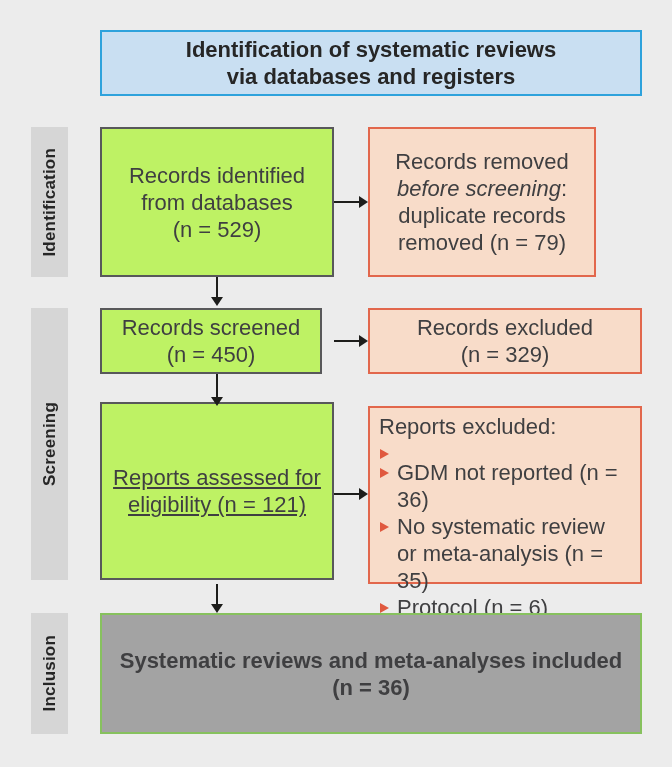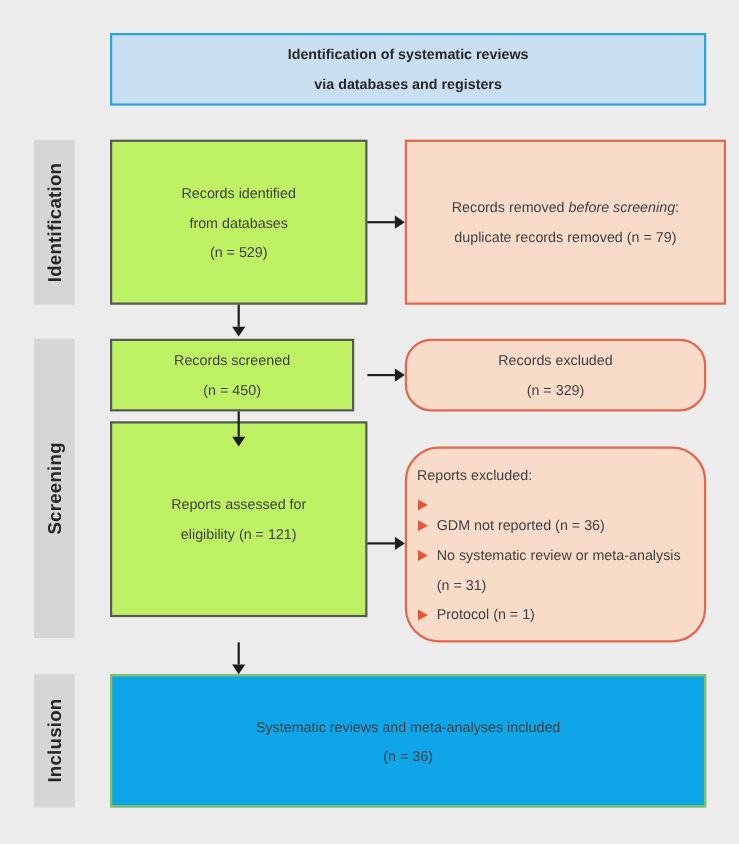"Identification of systematic reviews" .box { font-size: 13px -> 22px }
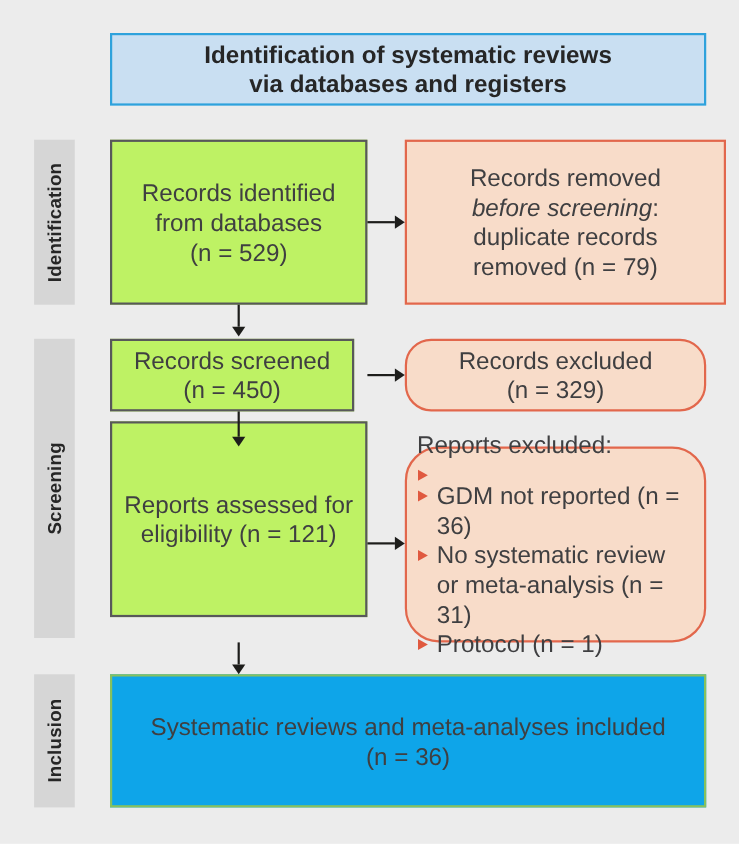"Records removed before screening:" div.box { width: 292px -> 228px }
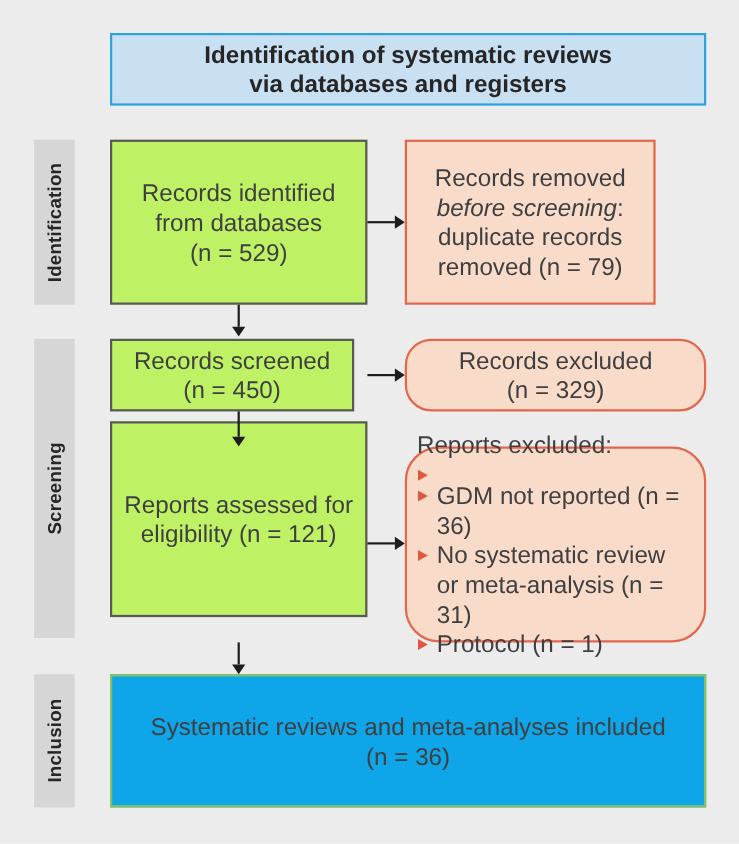"Records excluded" div.box { border-radius: 24px -> none }
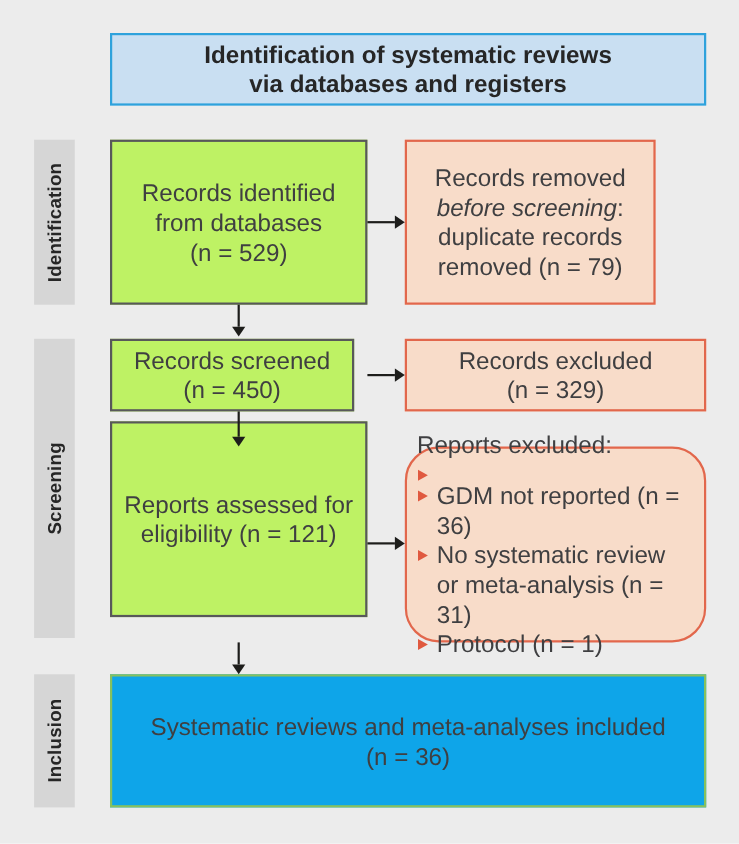"Reports excluded:" .list-box { align-items: center -> flex-start; border-radius: 31px -> none }
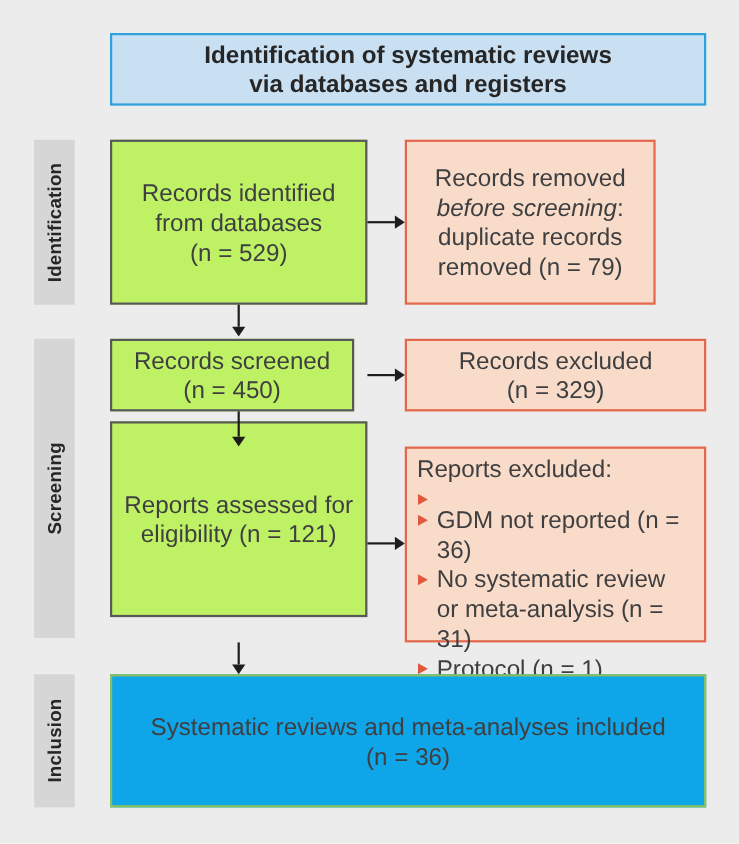"Reports assessed for" div.box { text-decoration: none -> underline; top: 383px -> 402px }
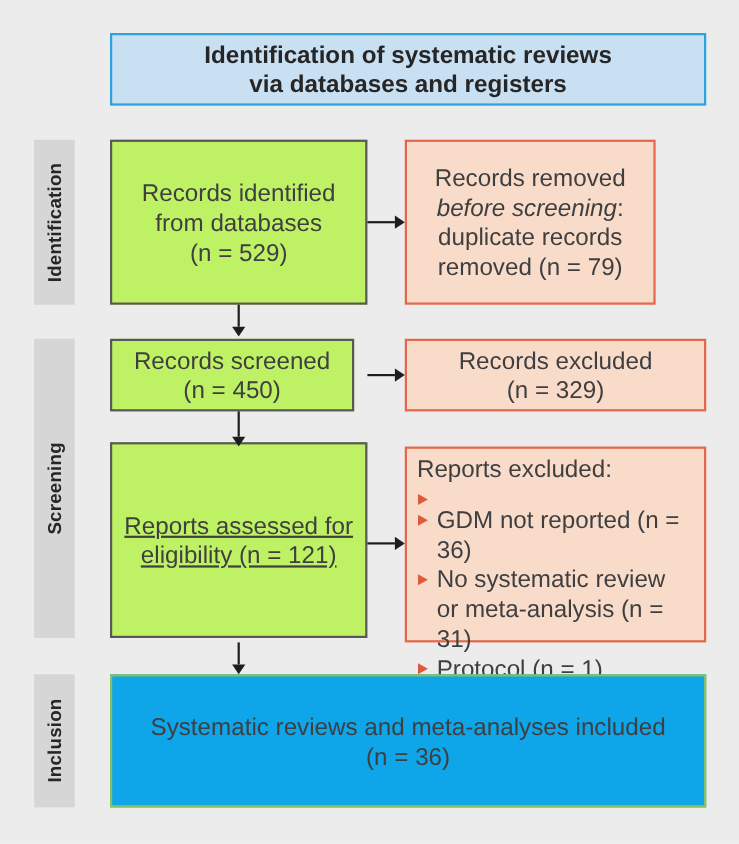"No systematic review or meta-analysis" span { text: 31 -> 35 }
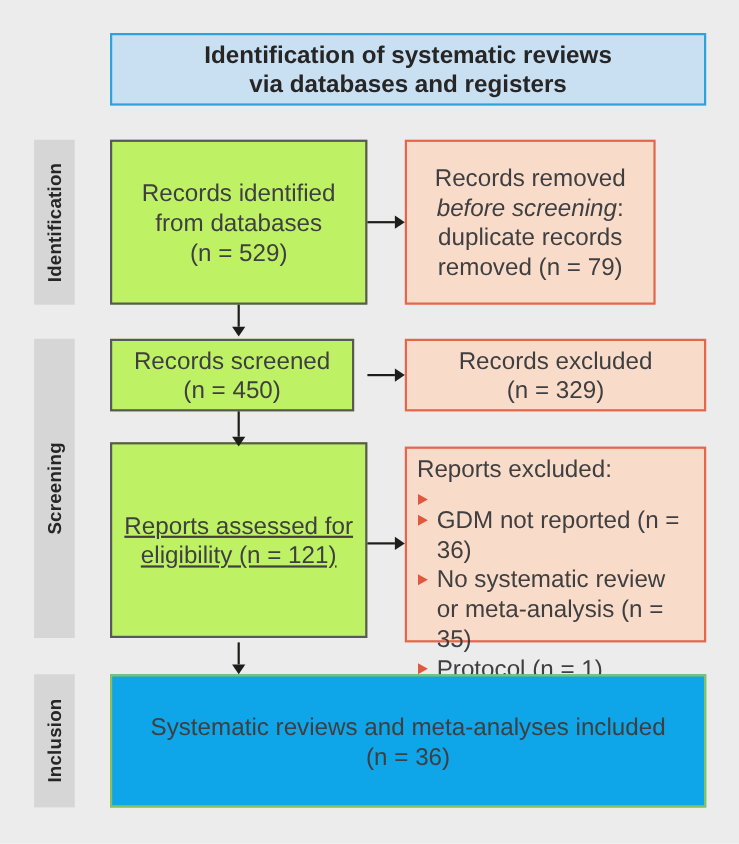"Protocol (n = 1)" span { text: 1 -> 6 }
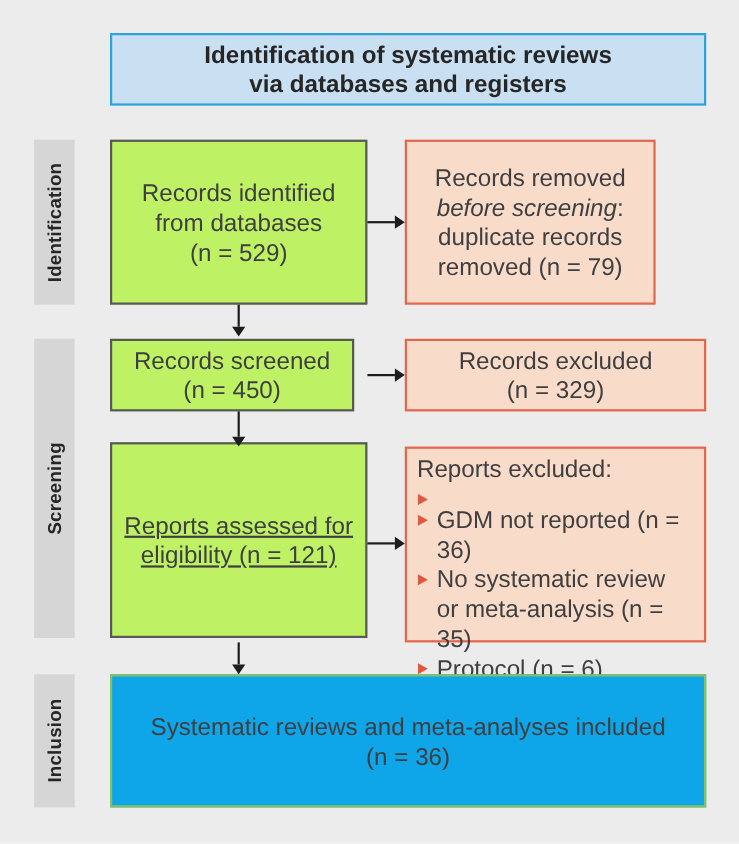"Systematic reviews and meta-analyses" .incl { background: #0ea5e9 -> #a3a3a3; font-weight: none -> bold }
